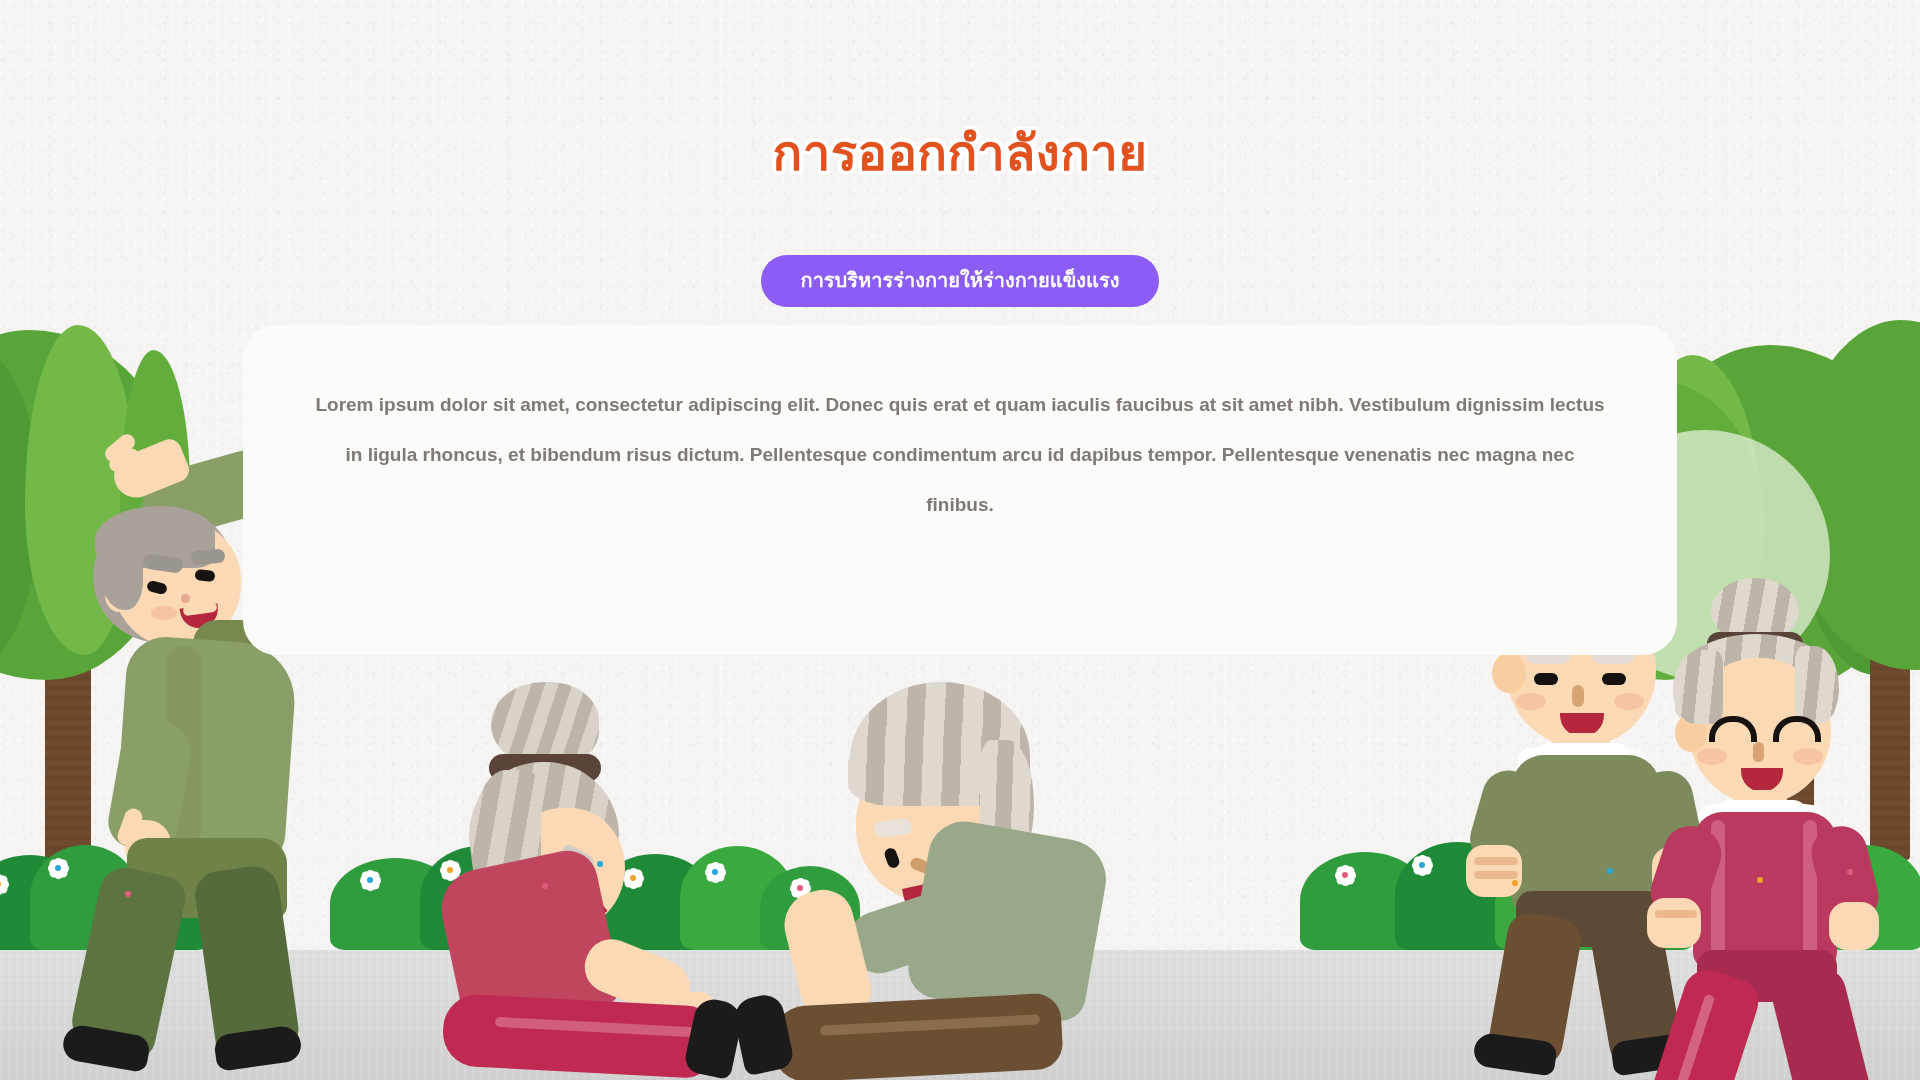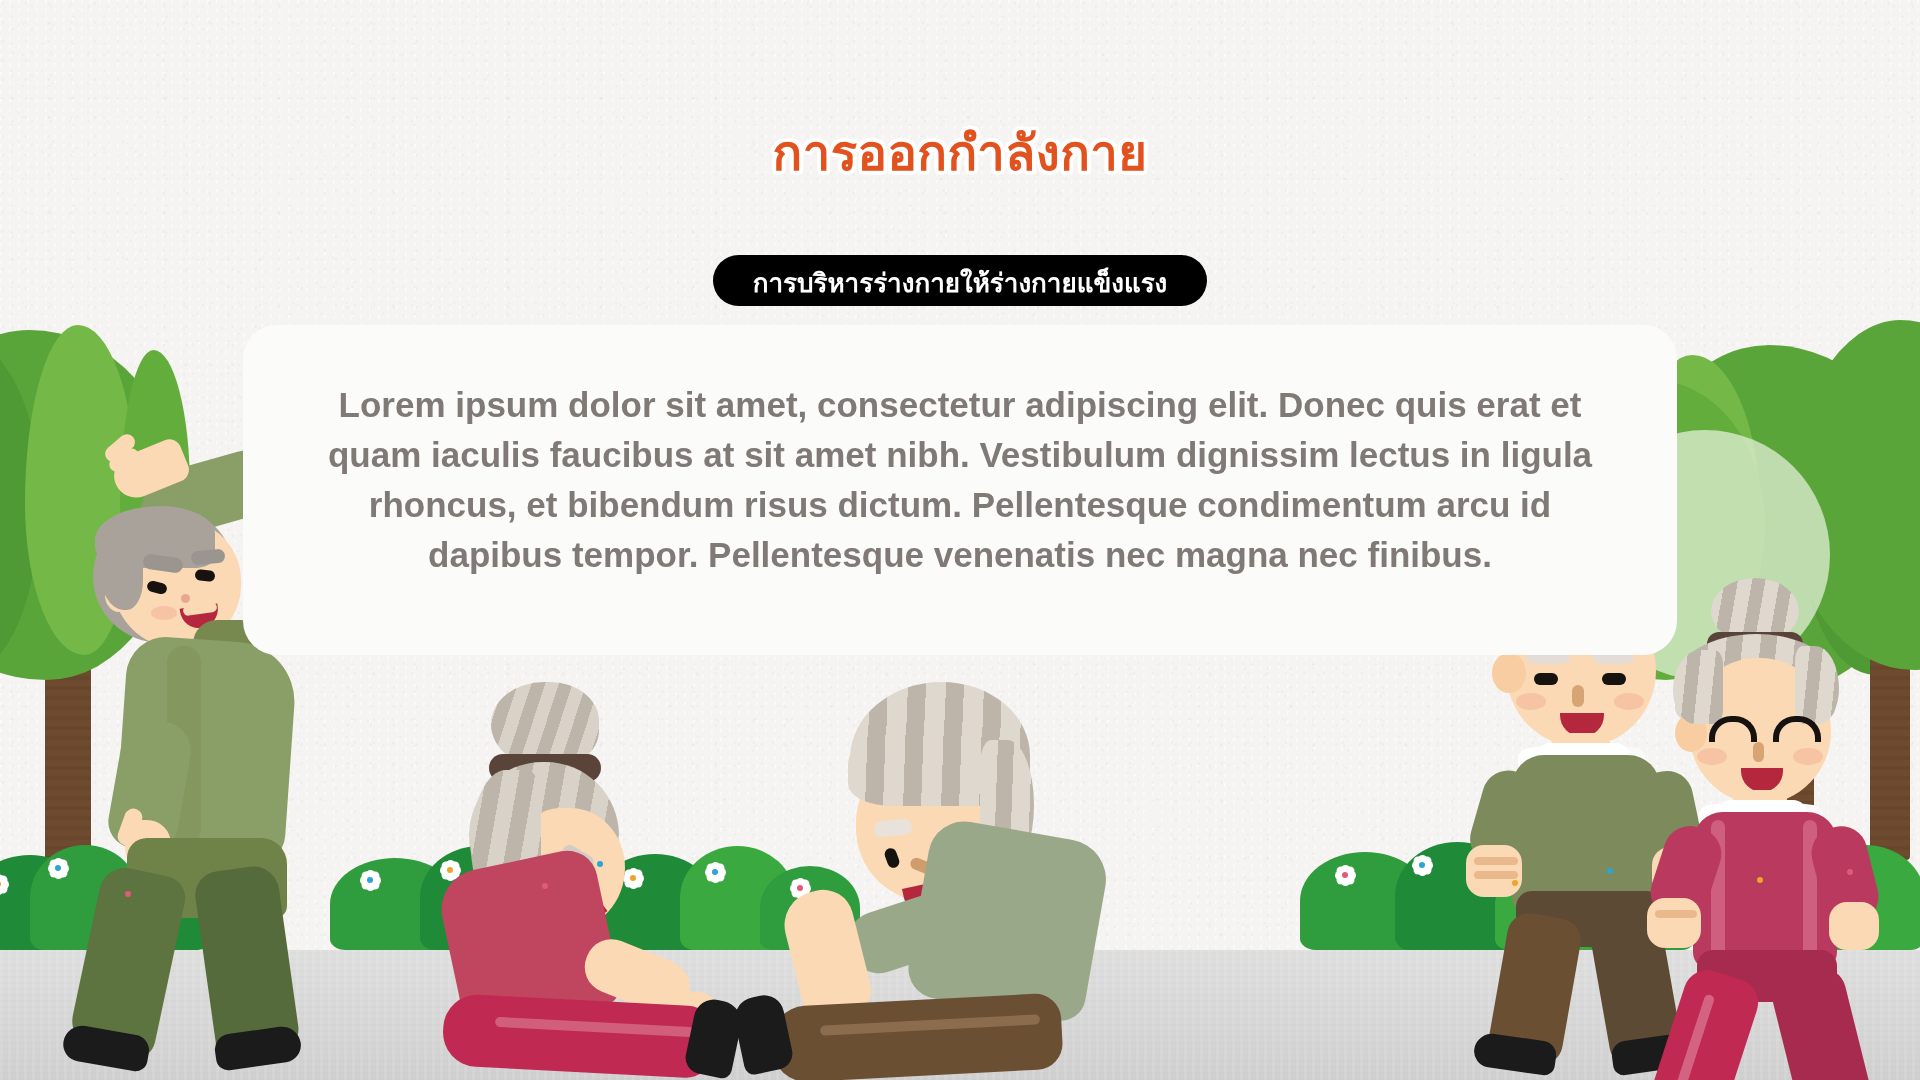"การบริหารร่างกายให้ร่างกายแข็งแรง" .badge { background: #000000 -> #8b5cf6; font-size: 26px -> 20px; padding: 14px 40px 8px -> 14px 40px 16px }
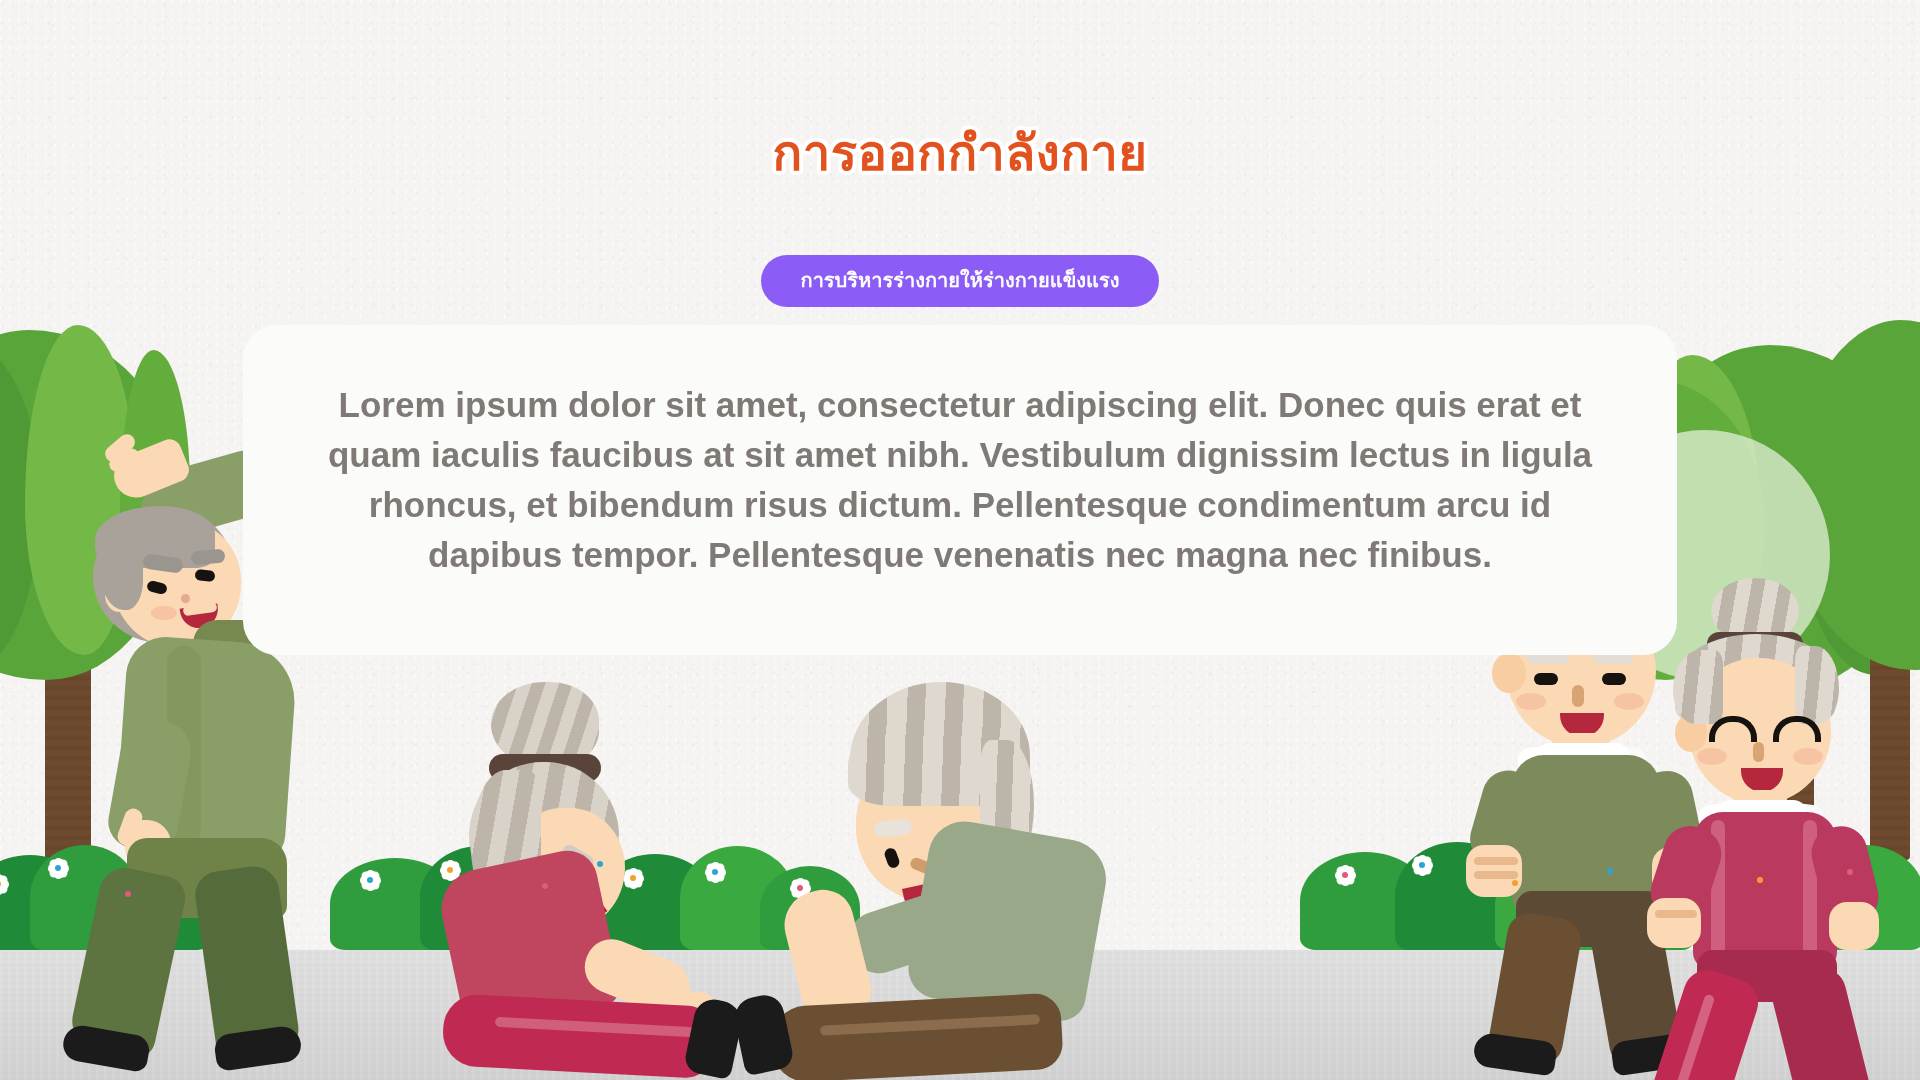"Lorem ipsum dolor sit amet," .card-text { font-size: 35px -> 19px }
